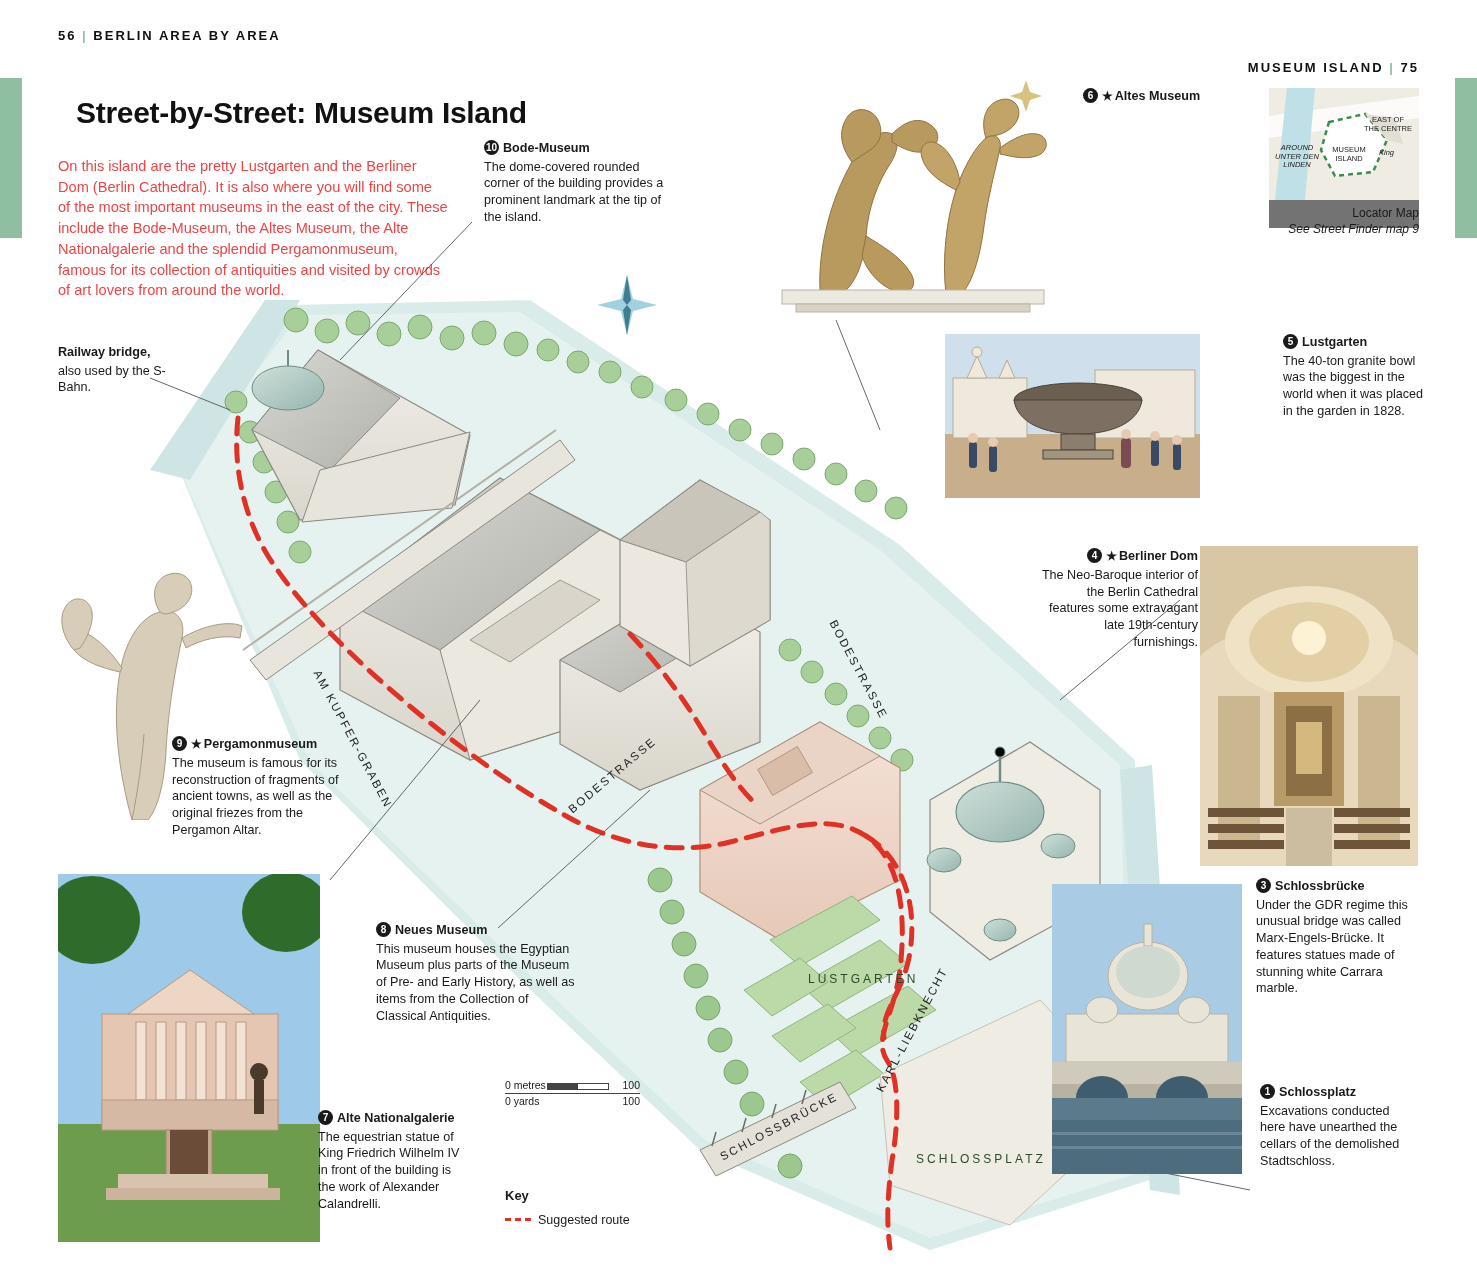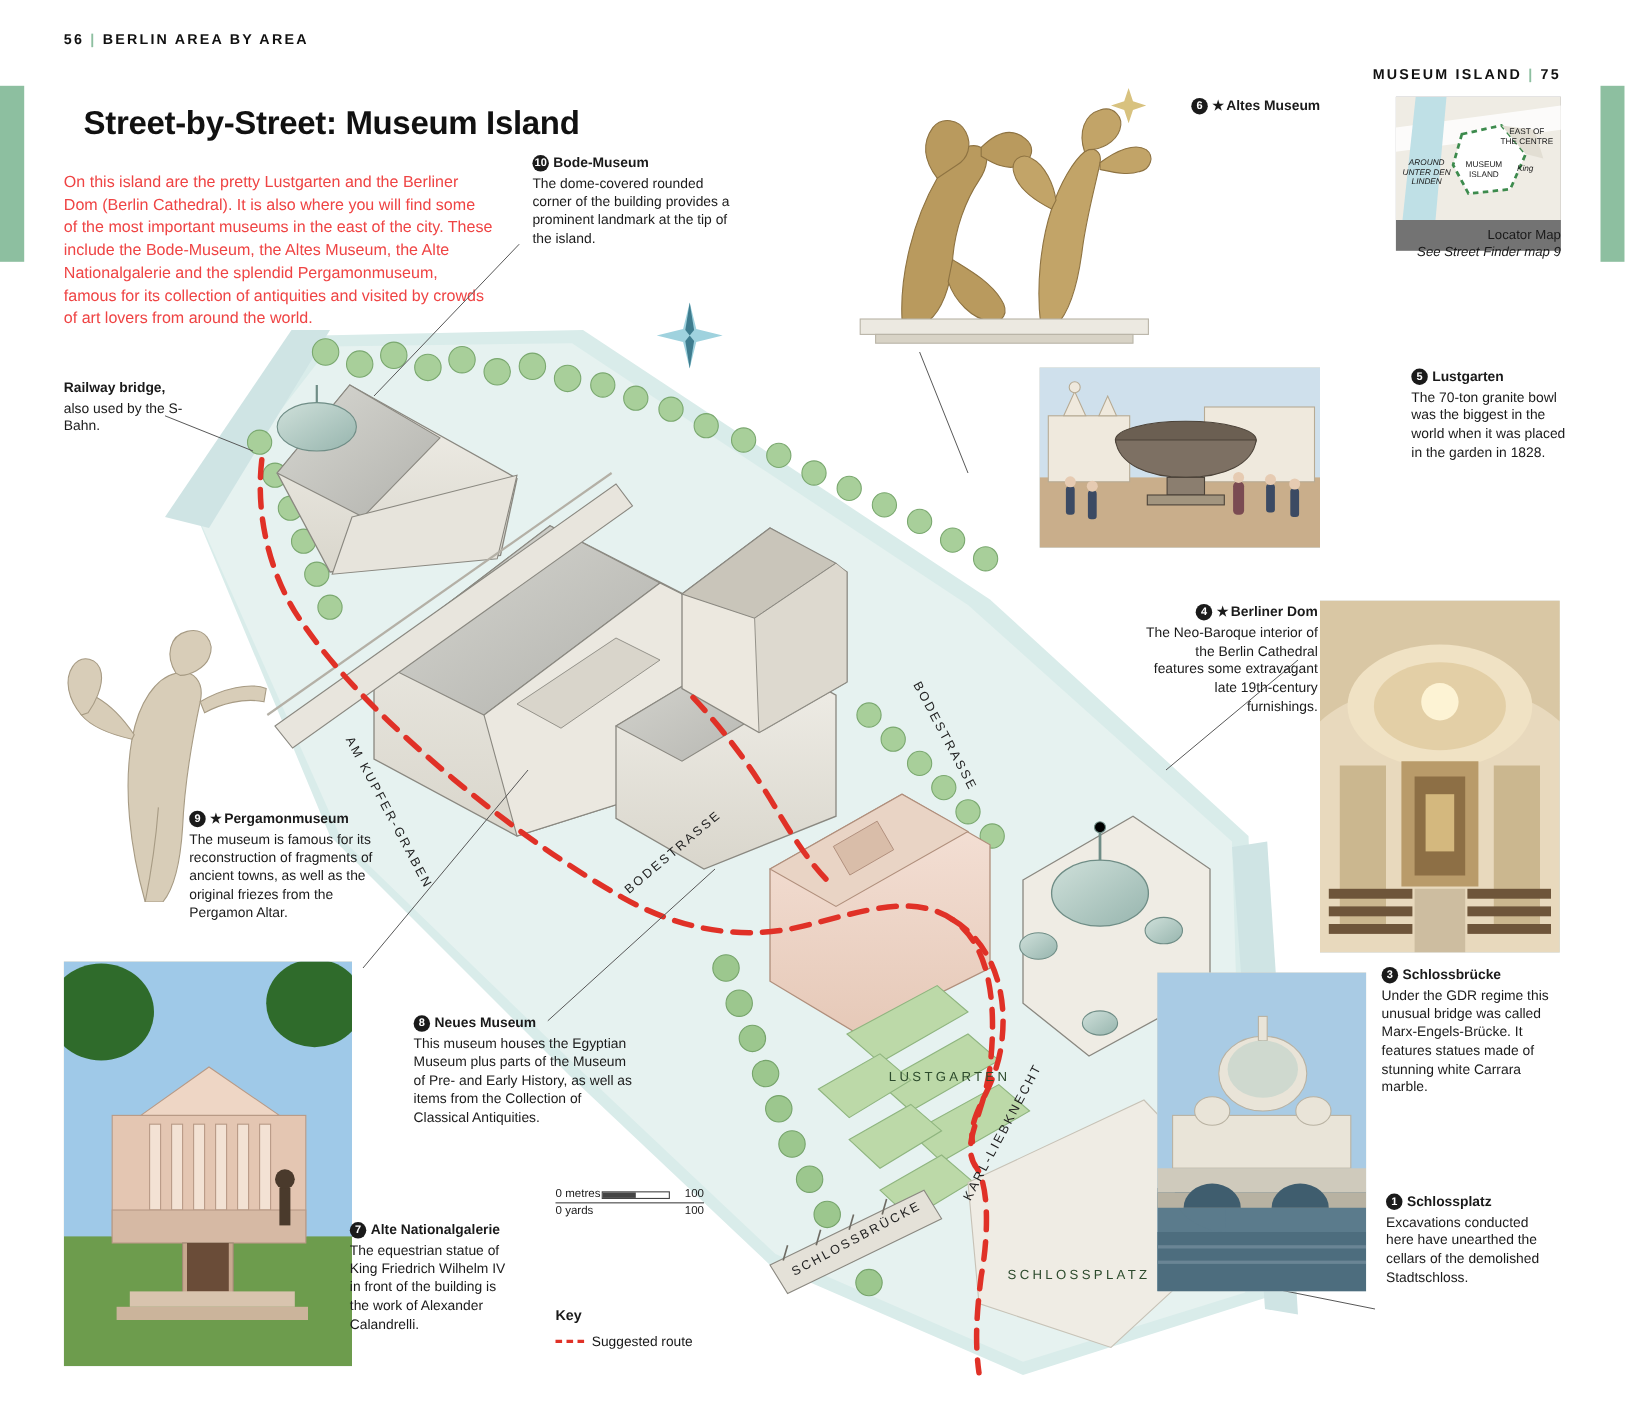"The 70-ton granite bowl was" span { text: 70-ton -> 40-ton }
